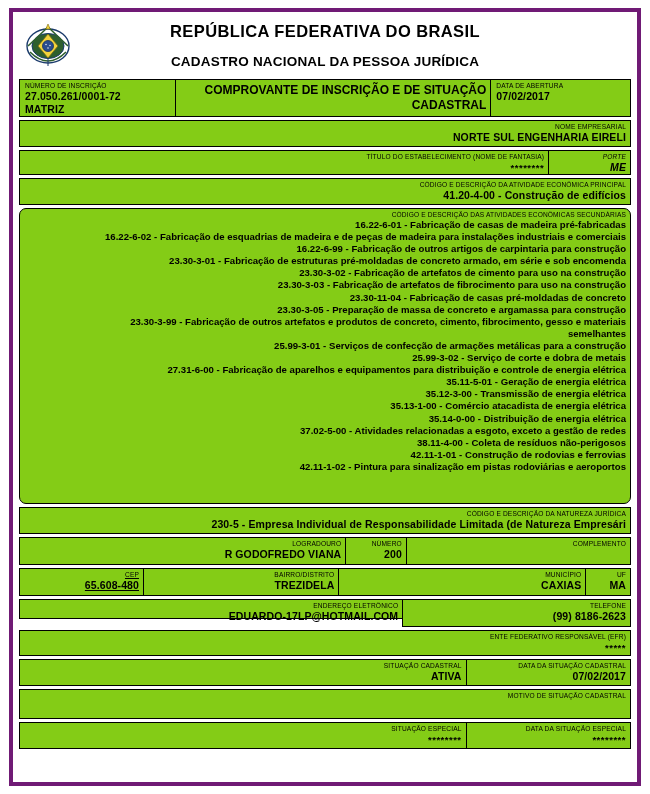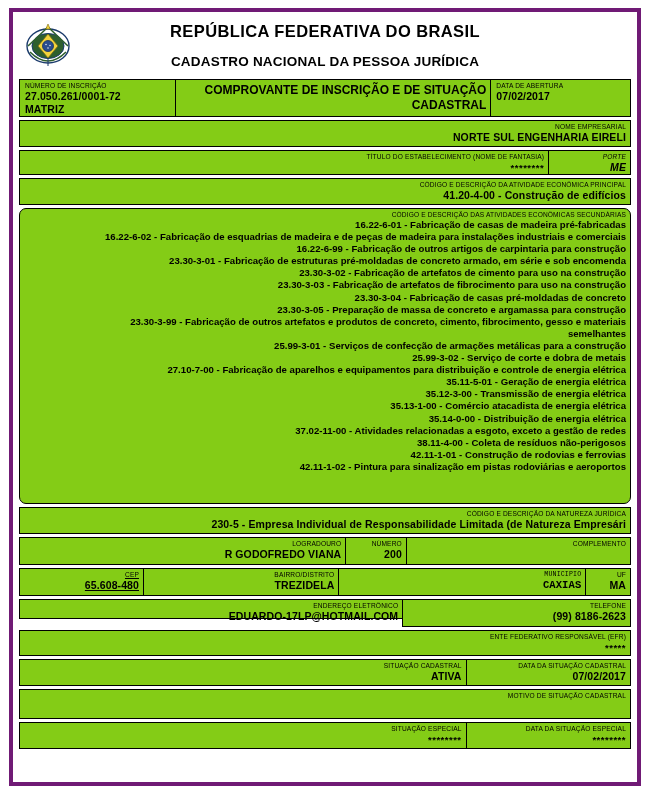"23.30-3-04 - Fabricação de casas" div { text: 23.30-3-04 -> 23.30-11-04 }
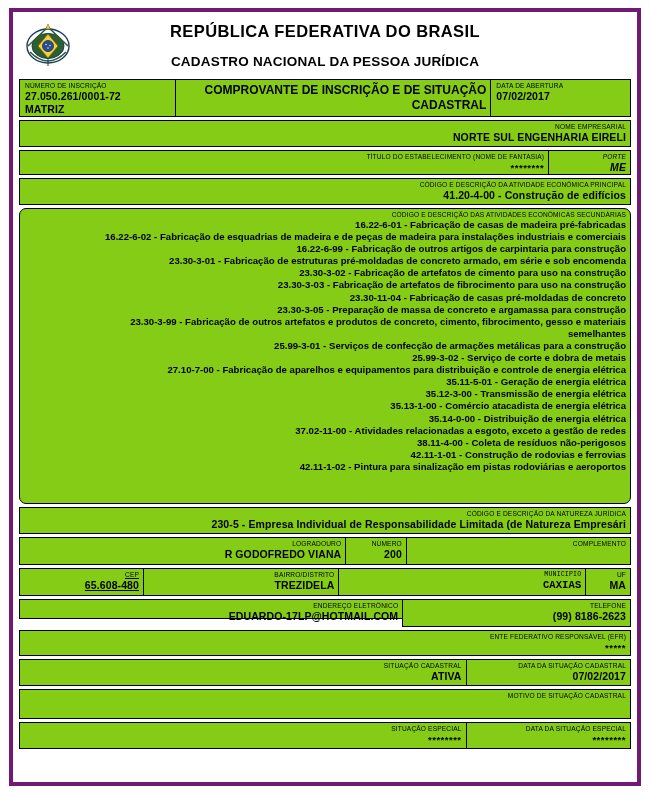"27.10-7-00 - Fabricação de aparelhos" div { text: 27.10-7-00 -> 27.31-6-00 }
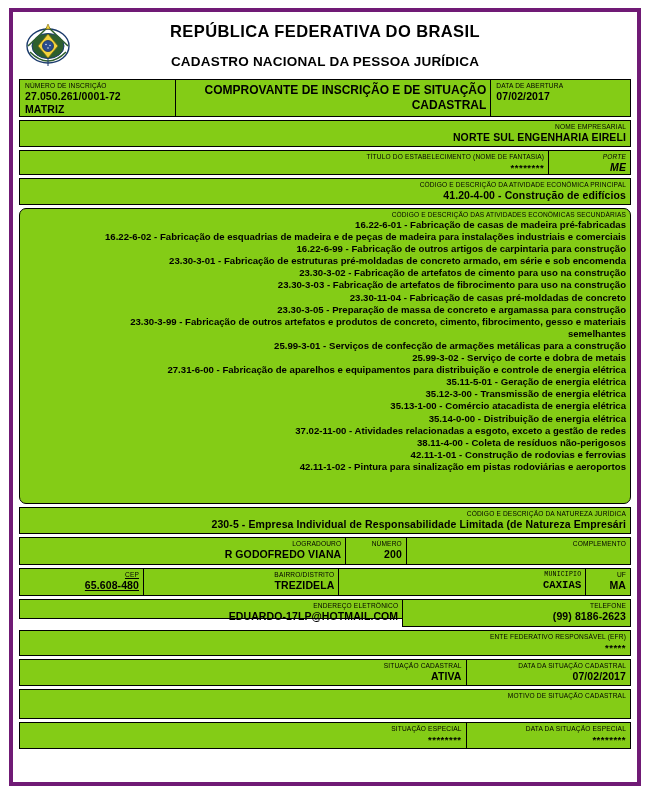"37.02-11-00 - Atividades relacionadas a" div { text: 37.02-11-00 -> 37.02-5-00 }
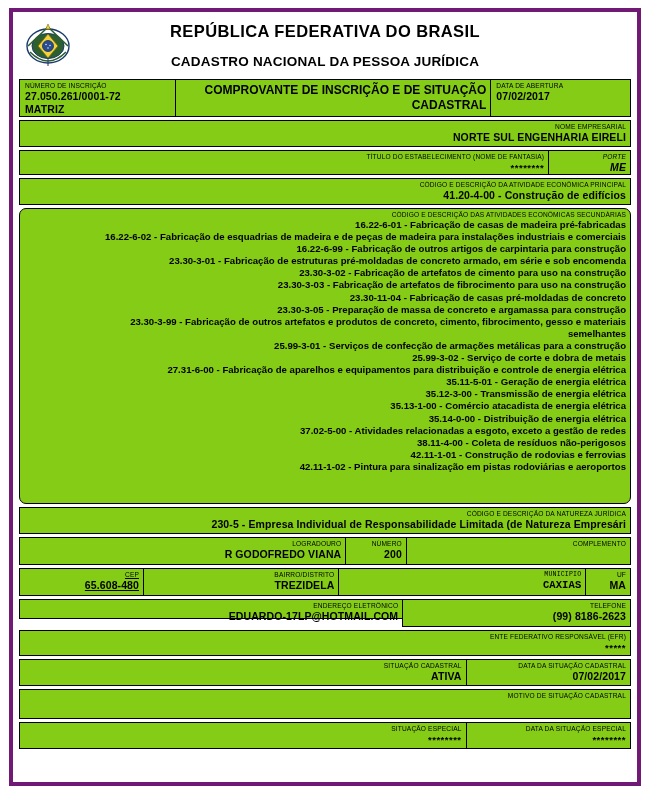"CAXIAS" div.box { font-family: Liberation Mono, monospace -> none }
